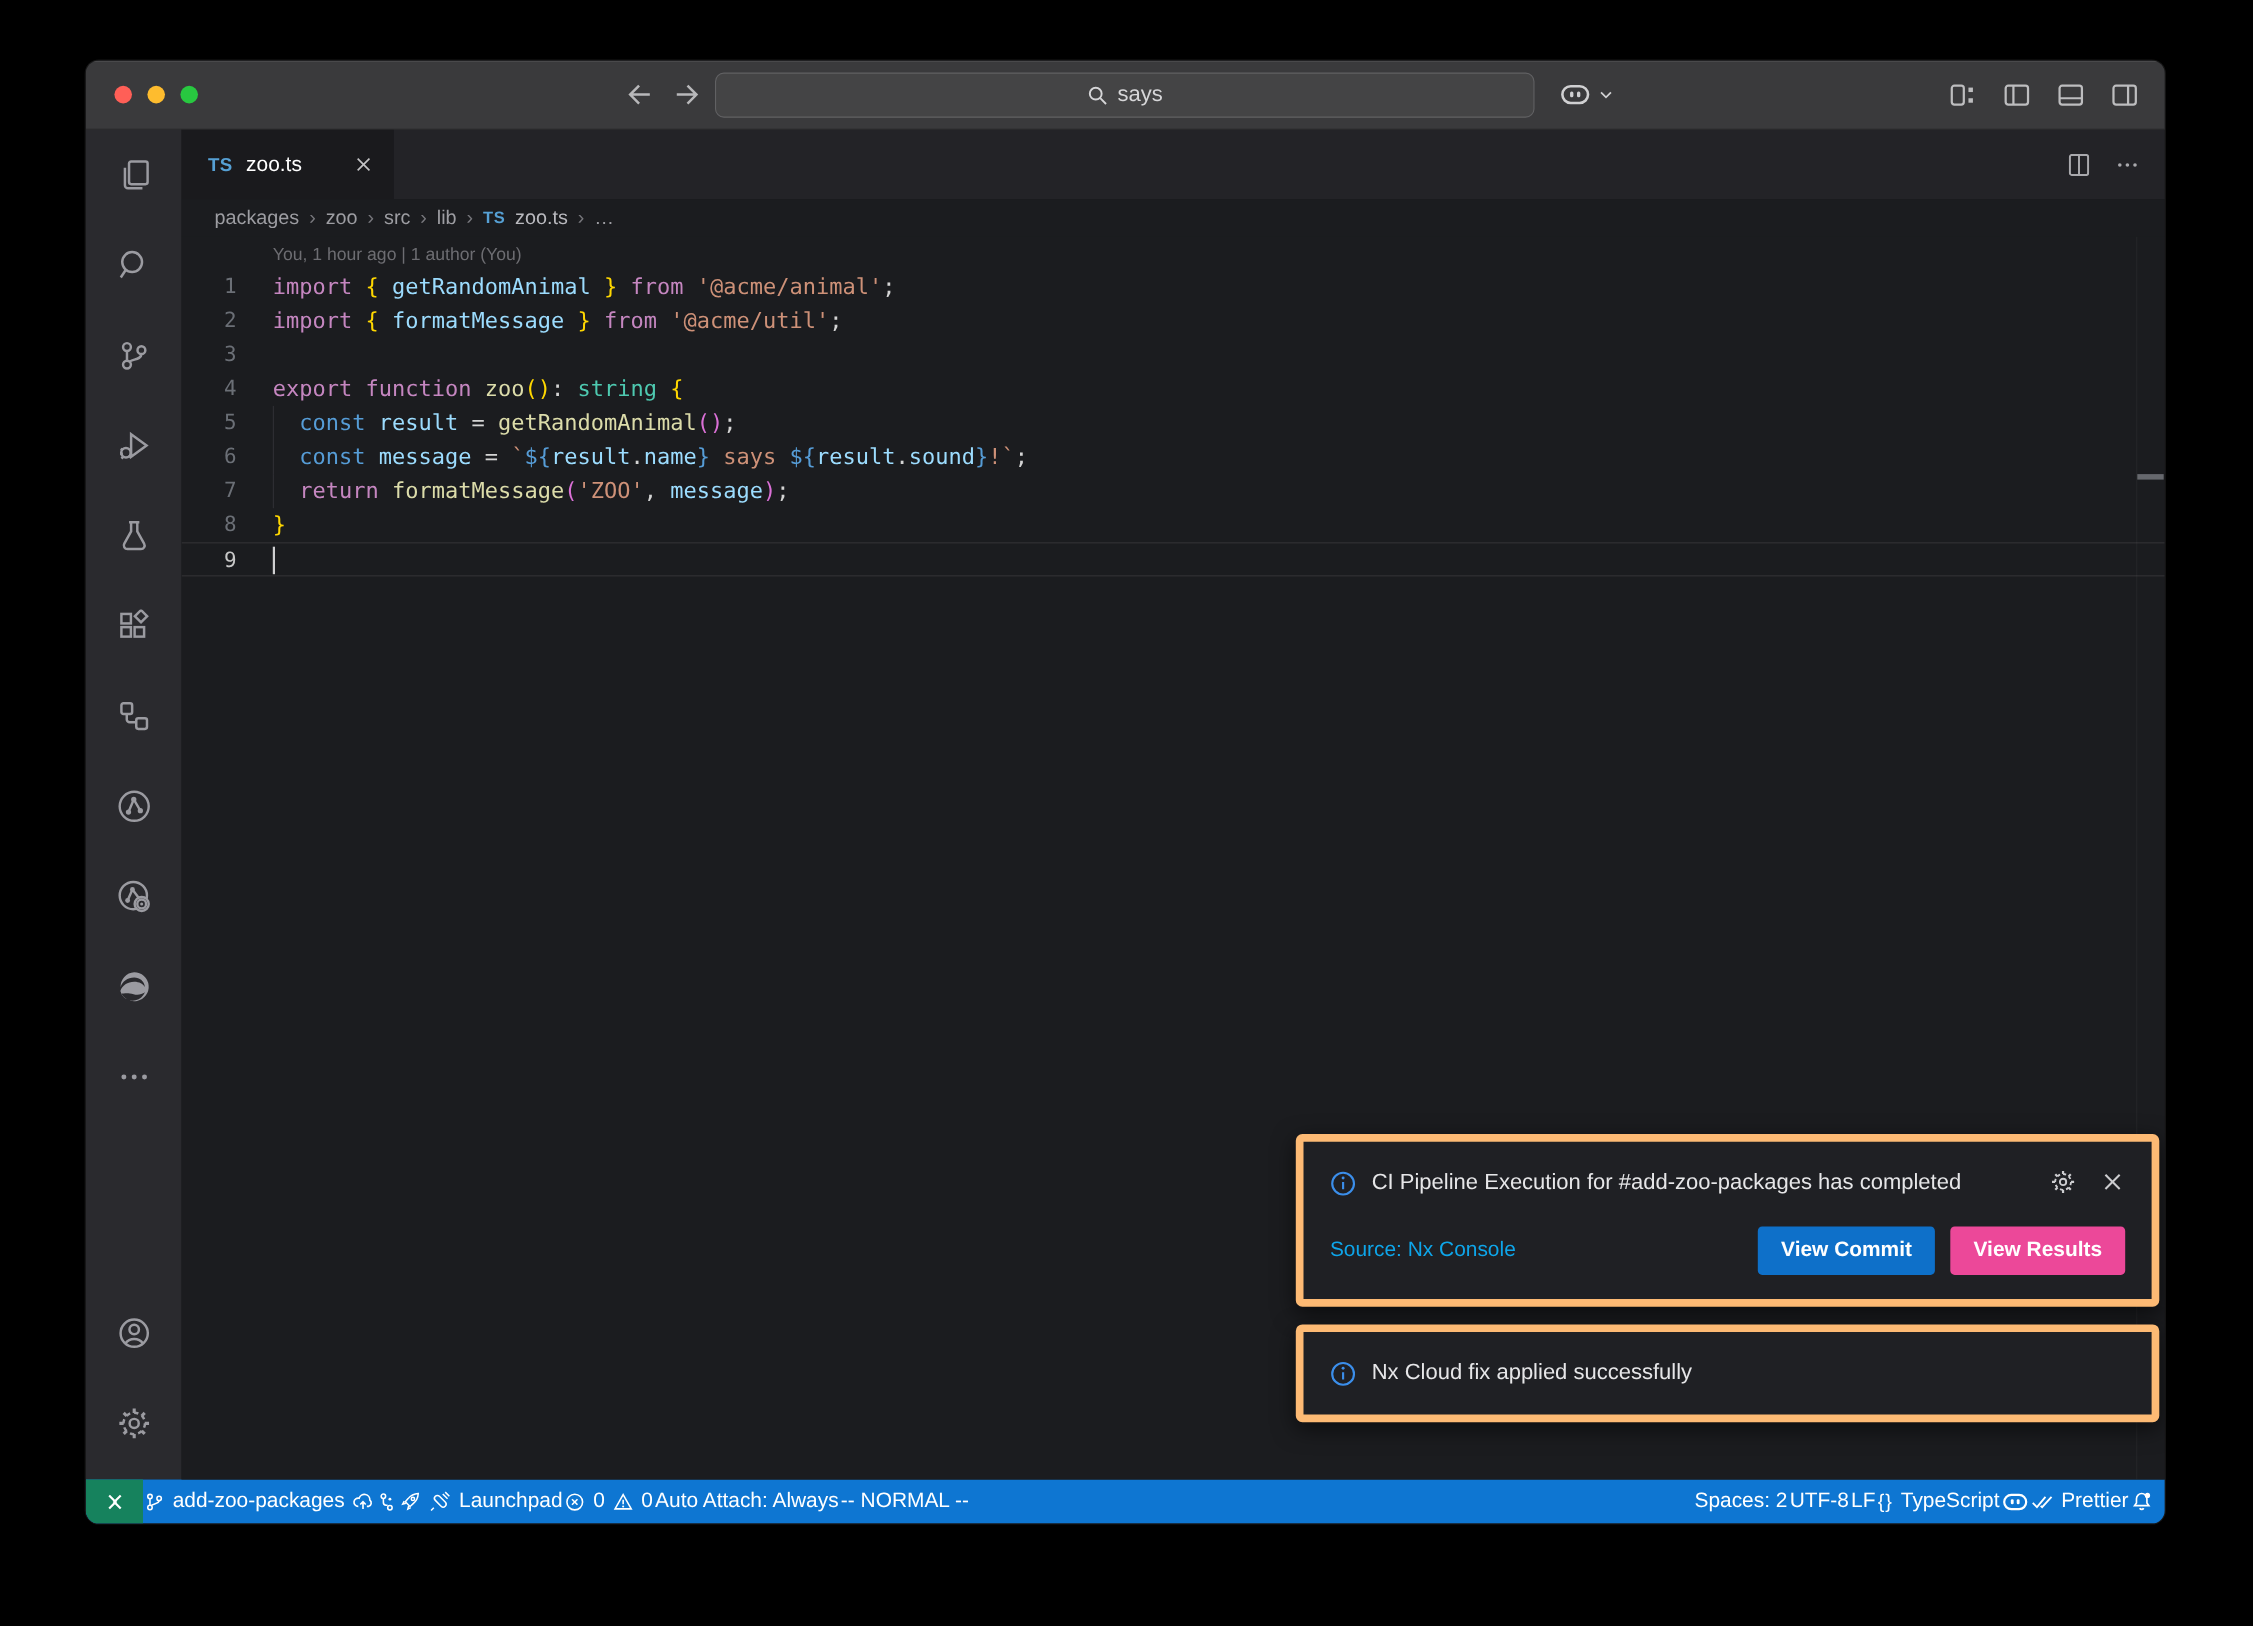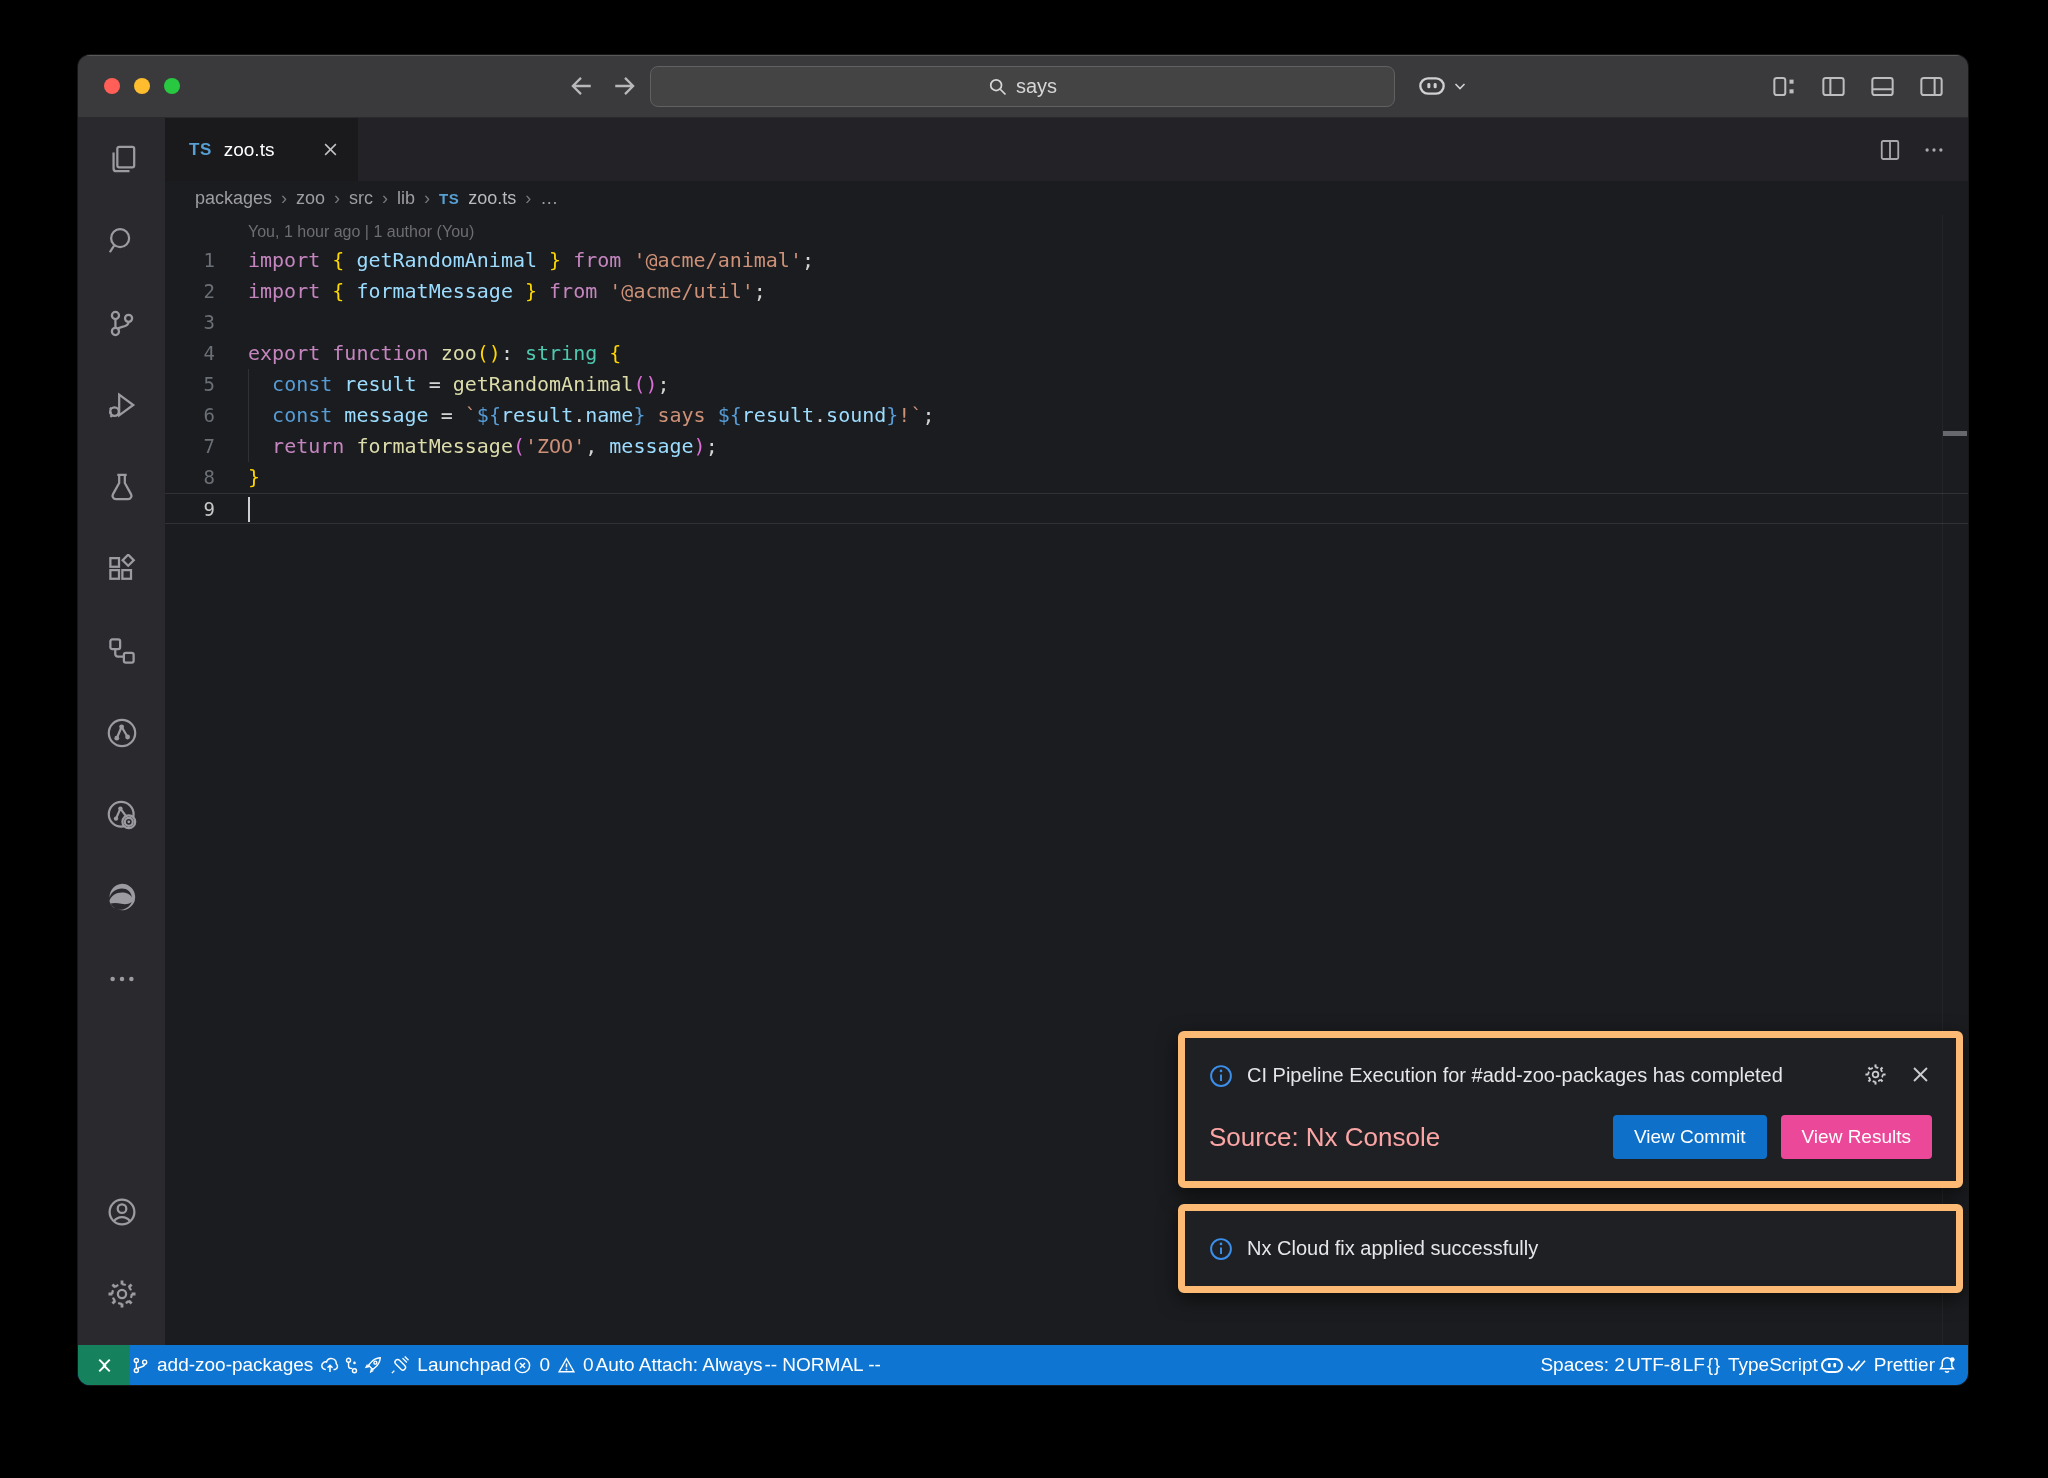"Source: Nx Console" .toast-source { color: #fca5a5 -> #0ea5e9; font-size: 26px -> 19px }
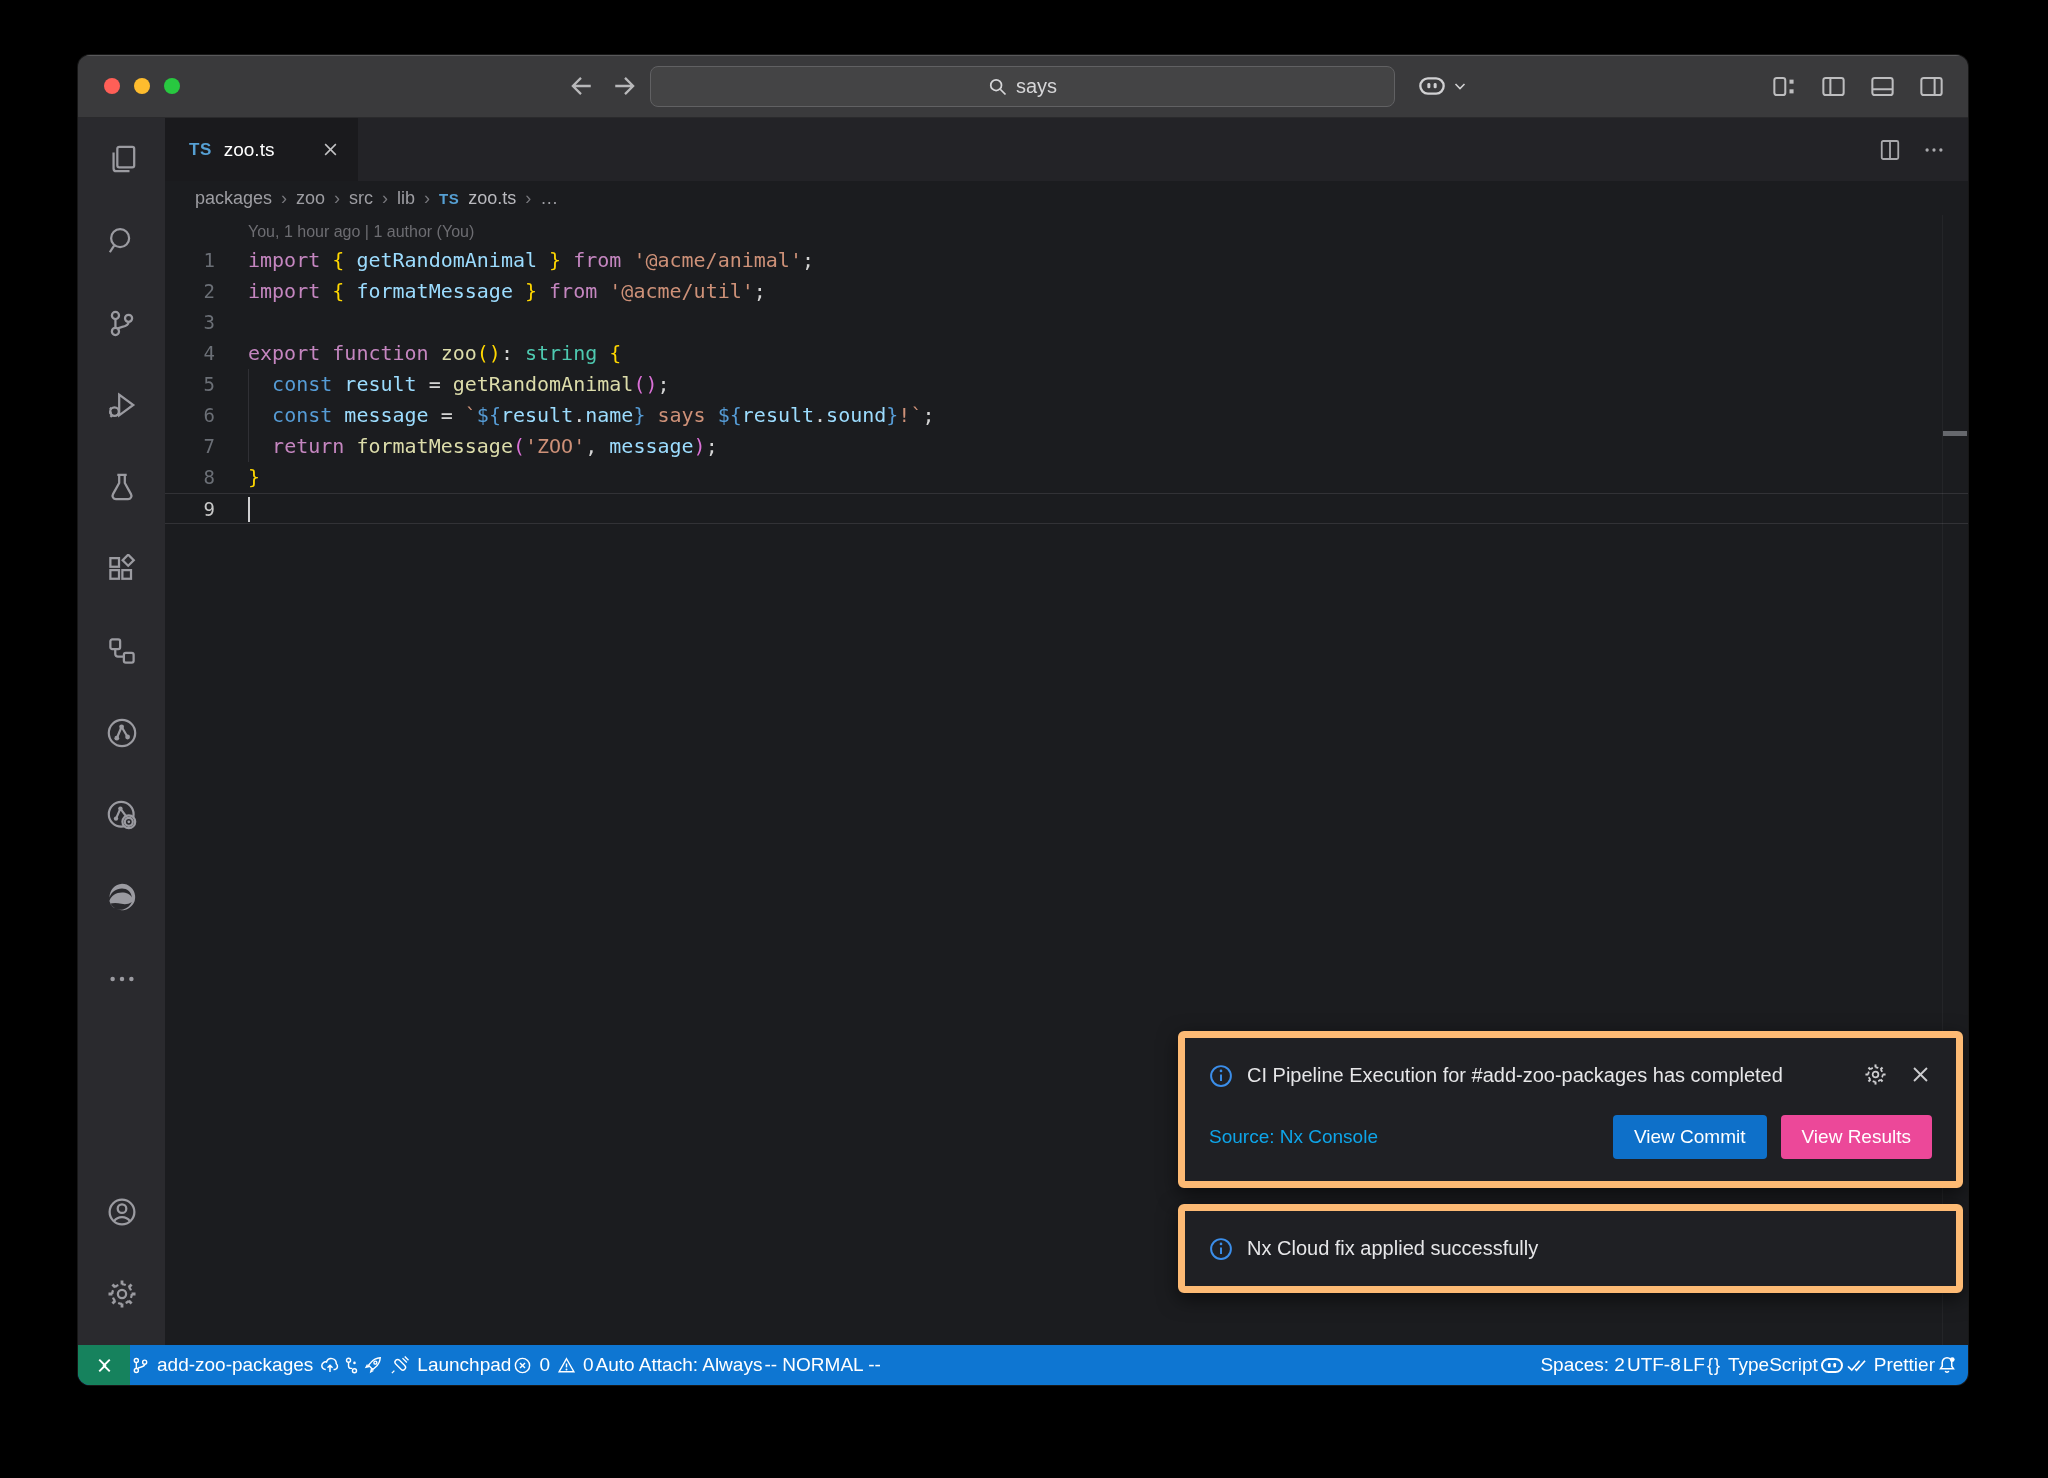"View Commit" .btn { font-weight: none -> bold }
